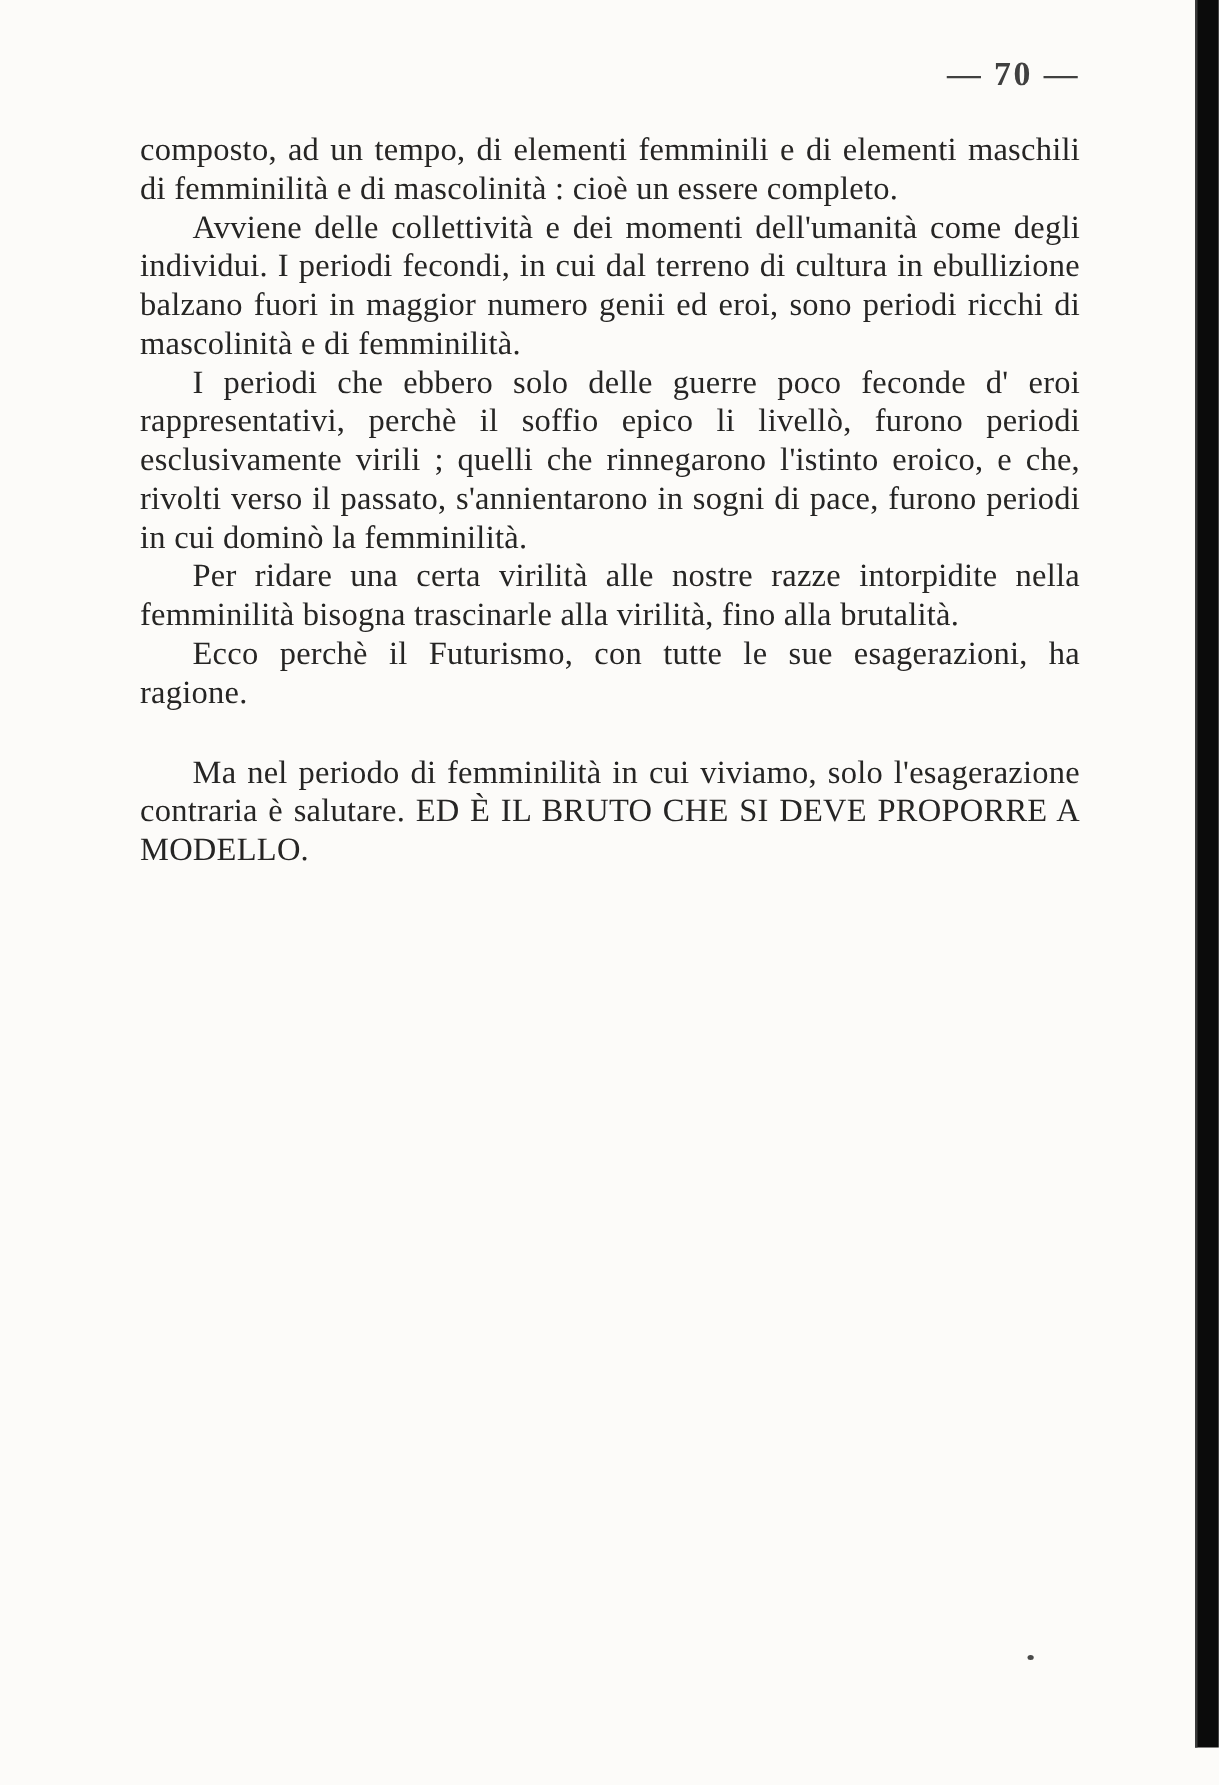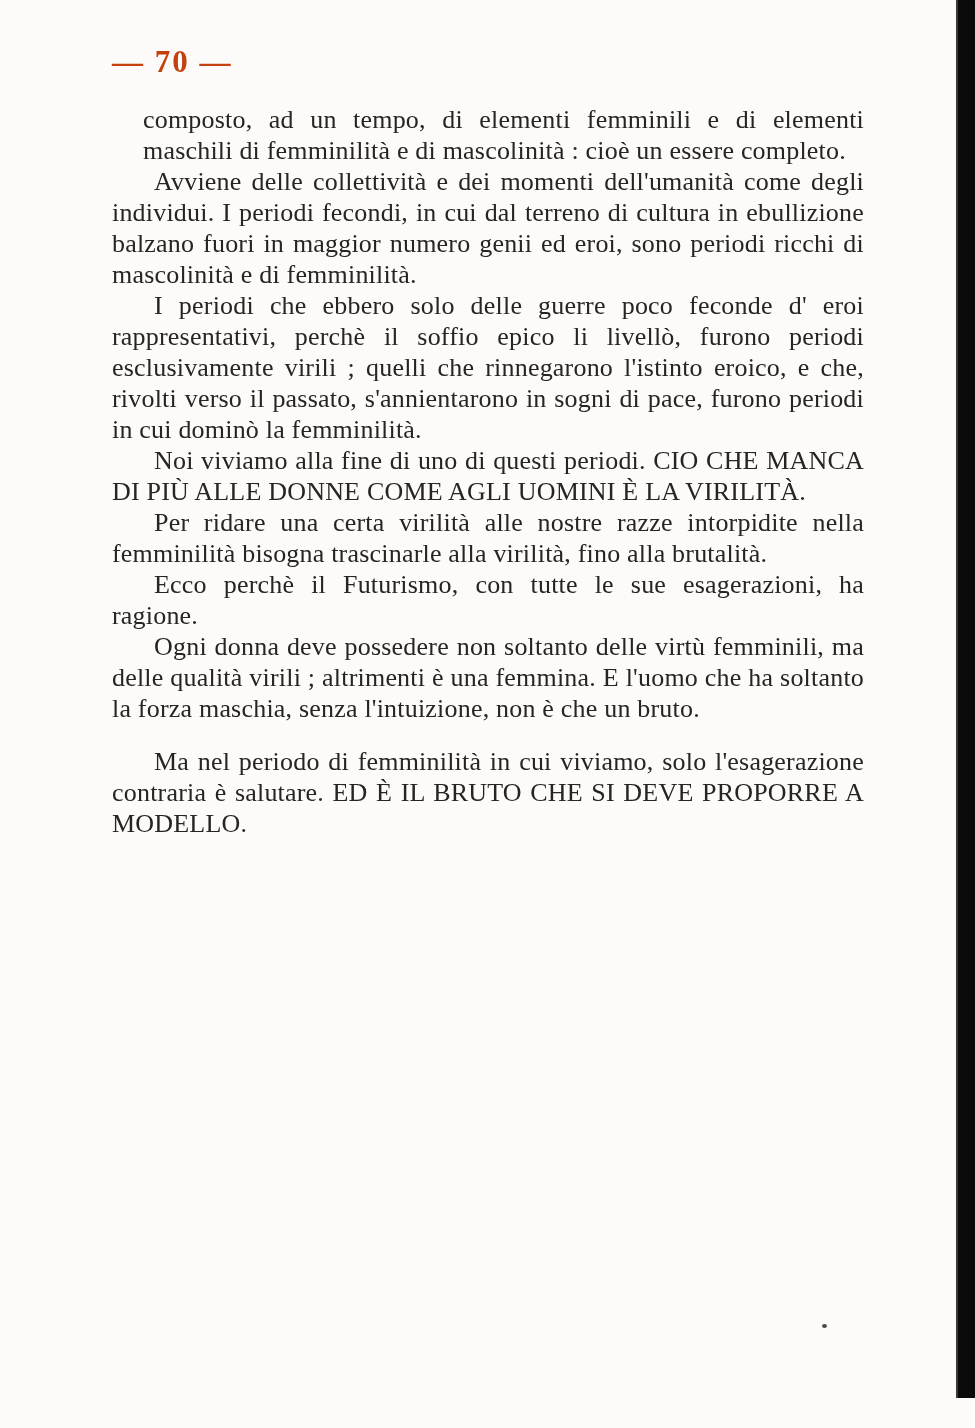"— 70 —" .page-number { color: #c2410c -> #404040; font-size: 31px -> 27px; text-align: left -> right }
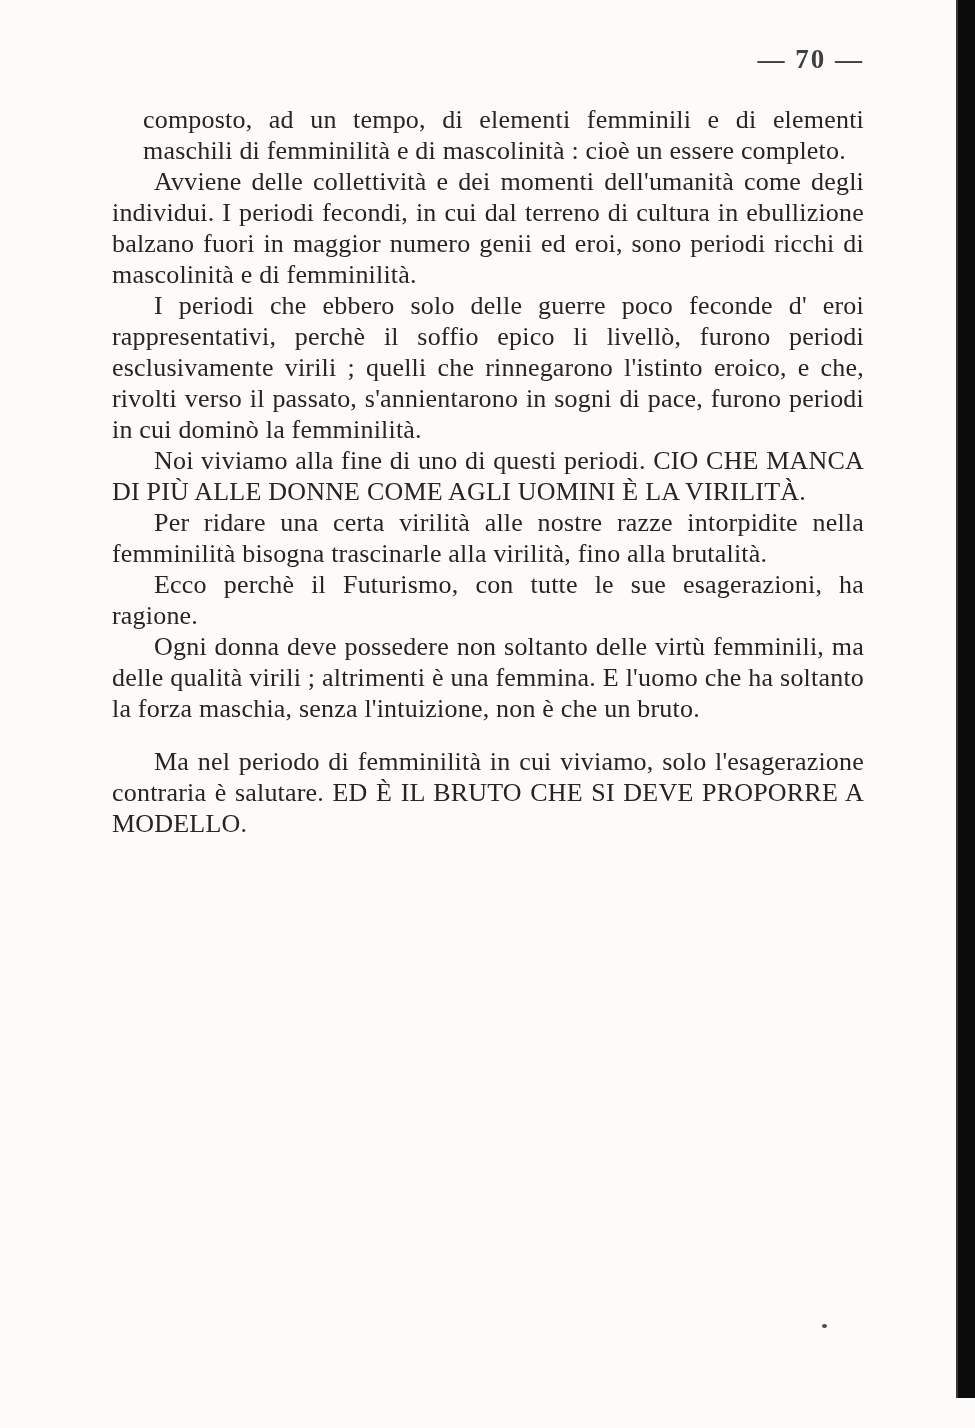"composto, ad un tempo, di" .text-block p.continuation { margin-left: 31px -> none }
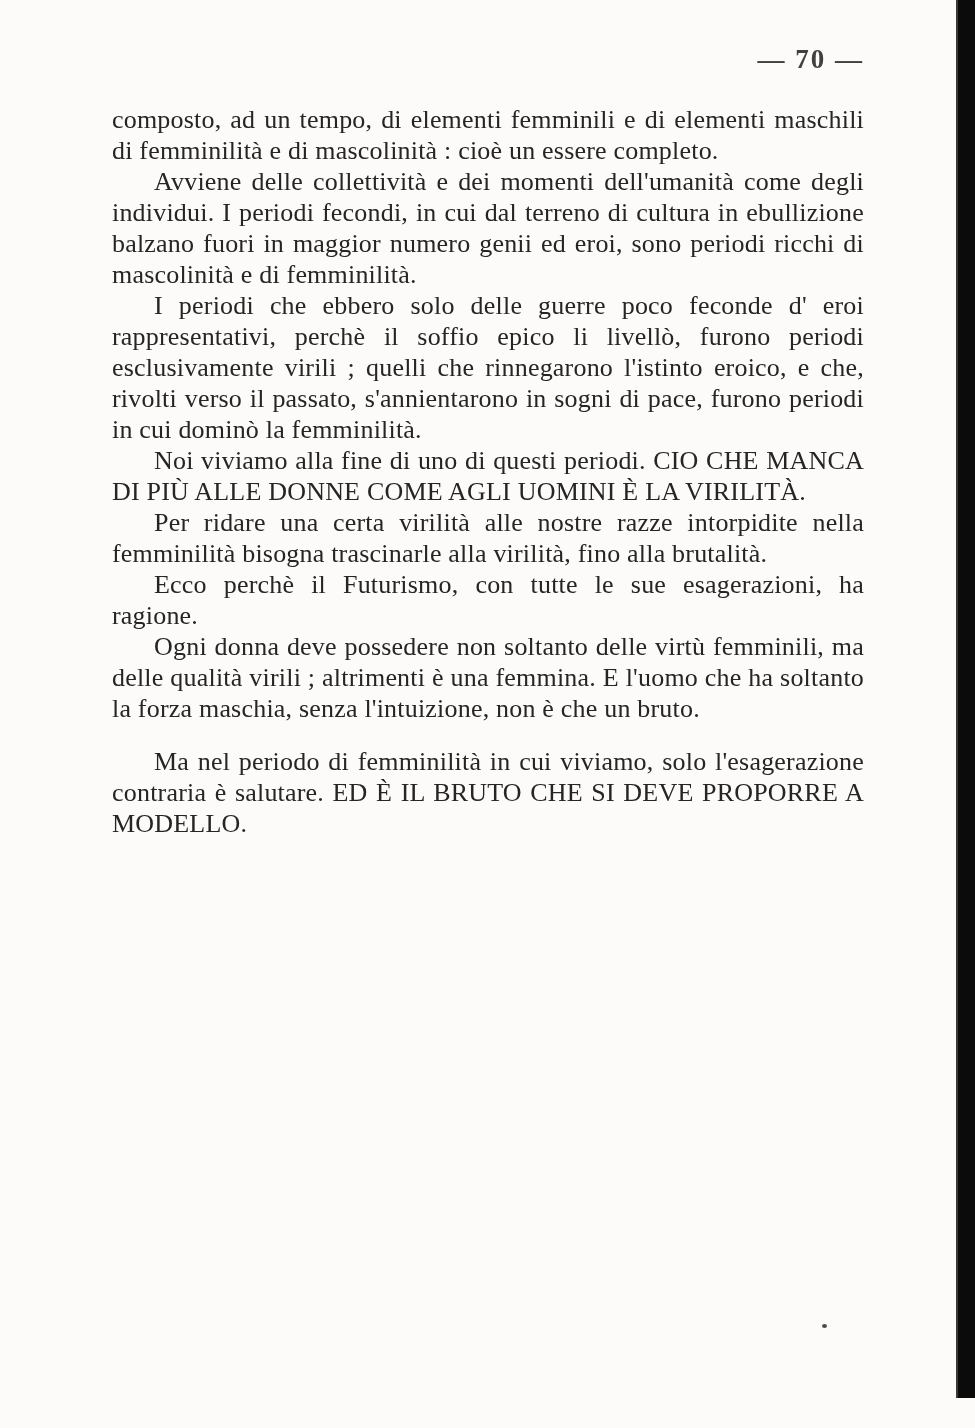"Noi viviamo alla fine di" p { html: <p>Noi viviamo alla fine di uno di questi periodi. CIO CHE MANCA DI PIÙ ALLE DONNE COME AGLI UOMINI È LA VIRILITÀ.</p> -> none }
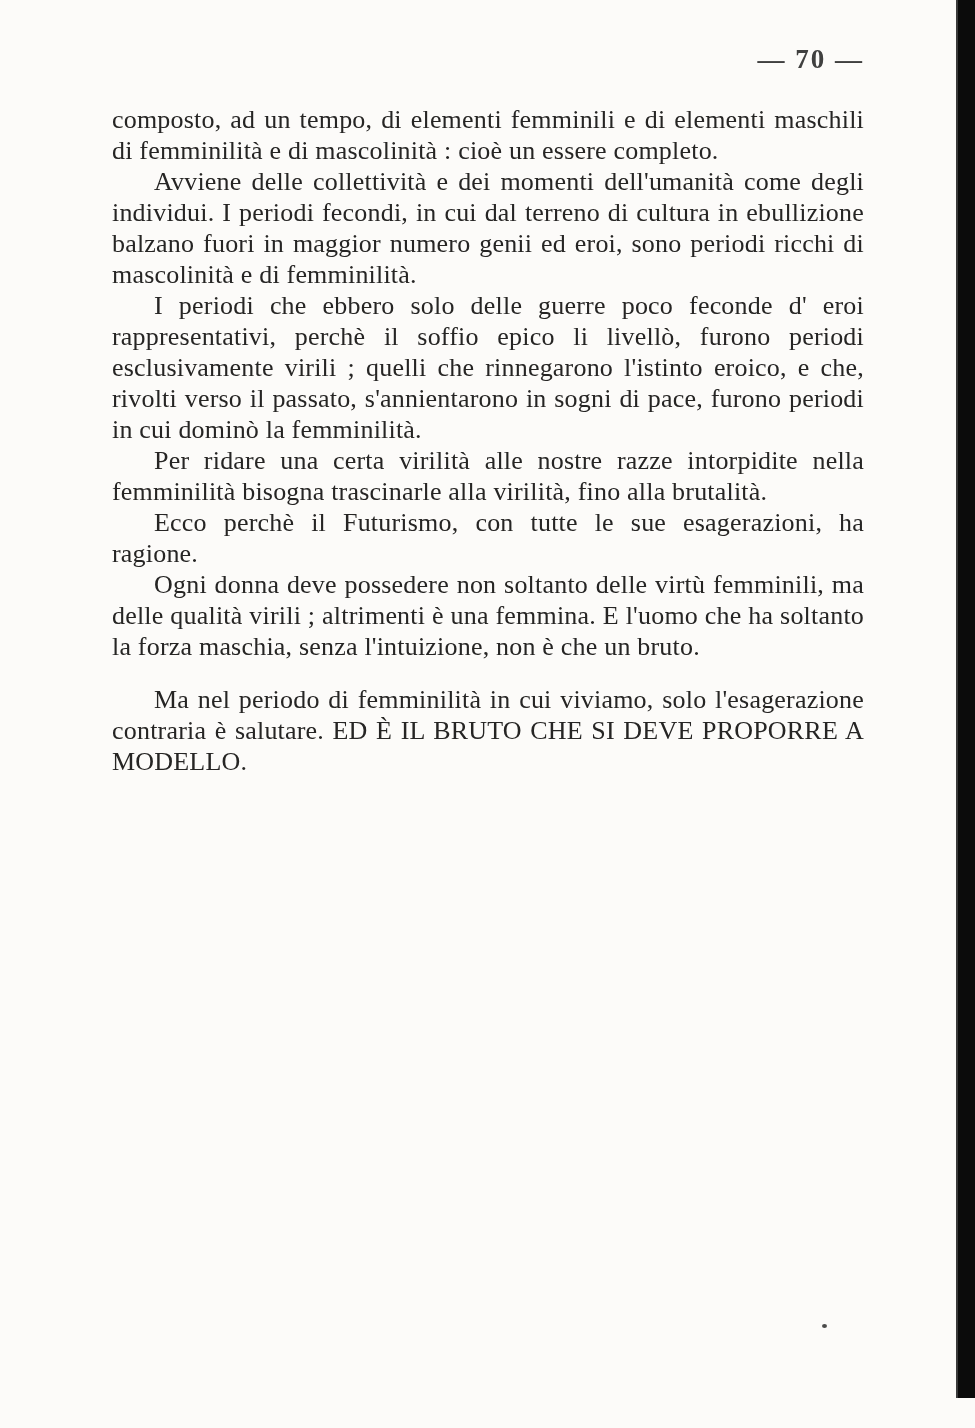"Ogni donna deve possedere non" p { html: <p>Ogni donna deve possedere non soltanto delle virtù femminili, ma delle qualità virili ; altrimenti è una femmina. E l'uomo che ha soltanto la forza maschia, senza l'intuizione, non è che un bruto.</p> -> none }
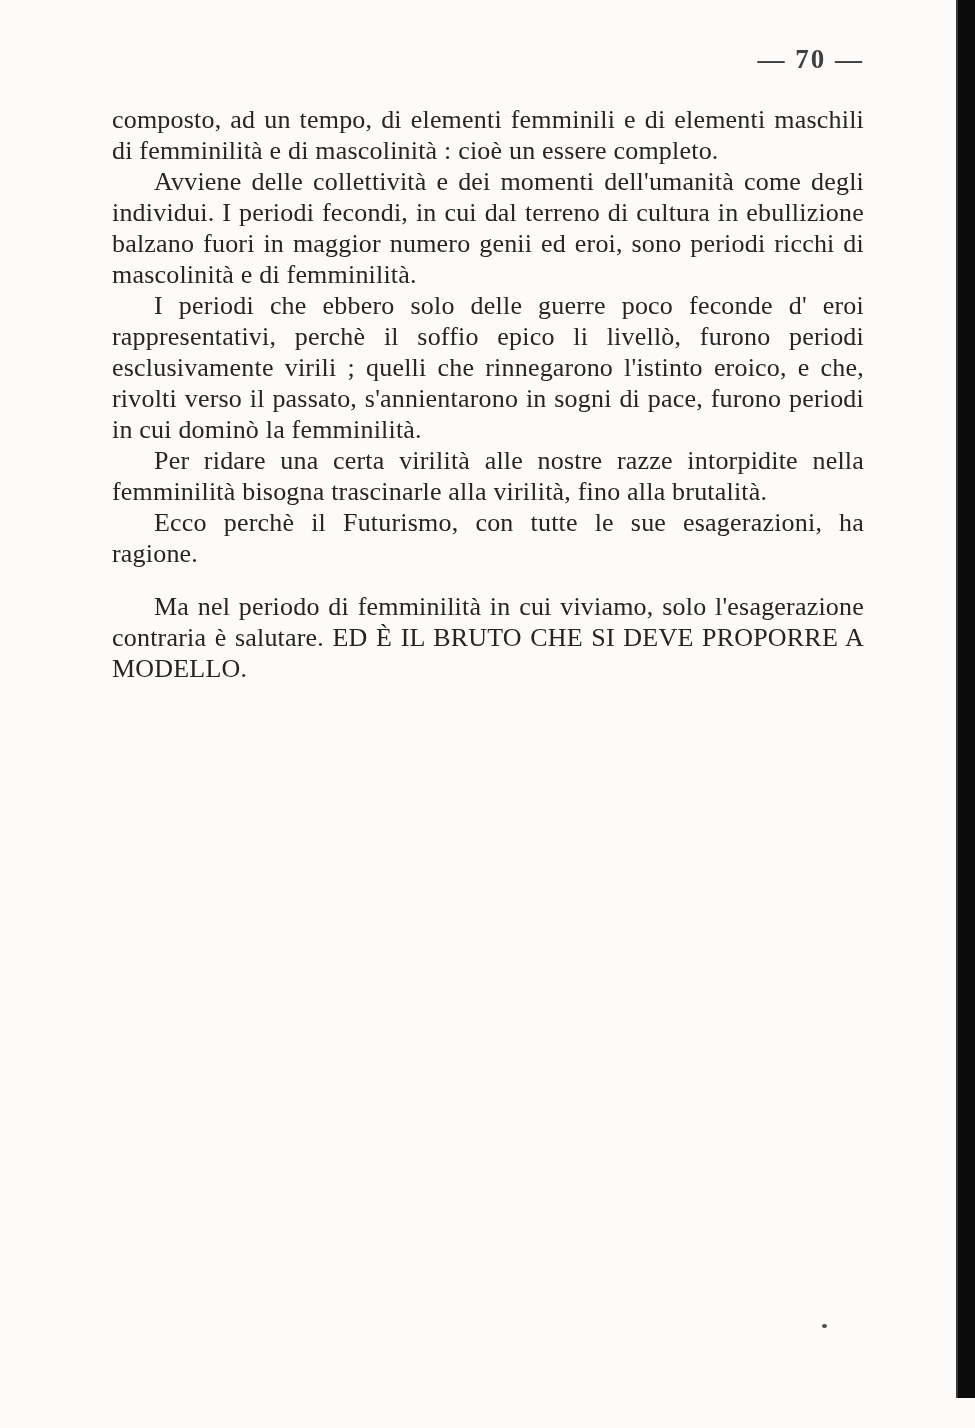"Ma nel periodo di femminilità" .text-block p.gap-before { margin-top: 22px -> 33px }
